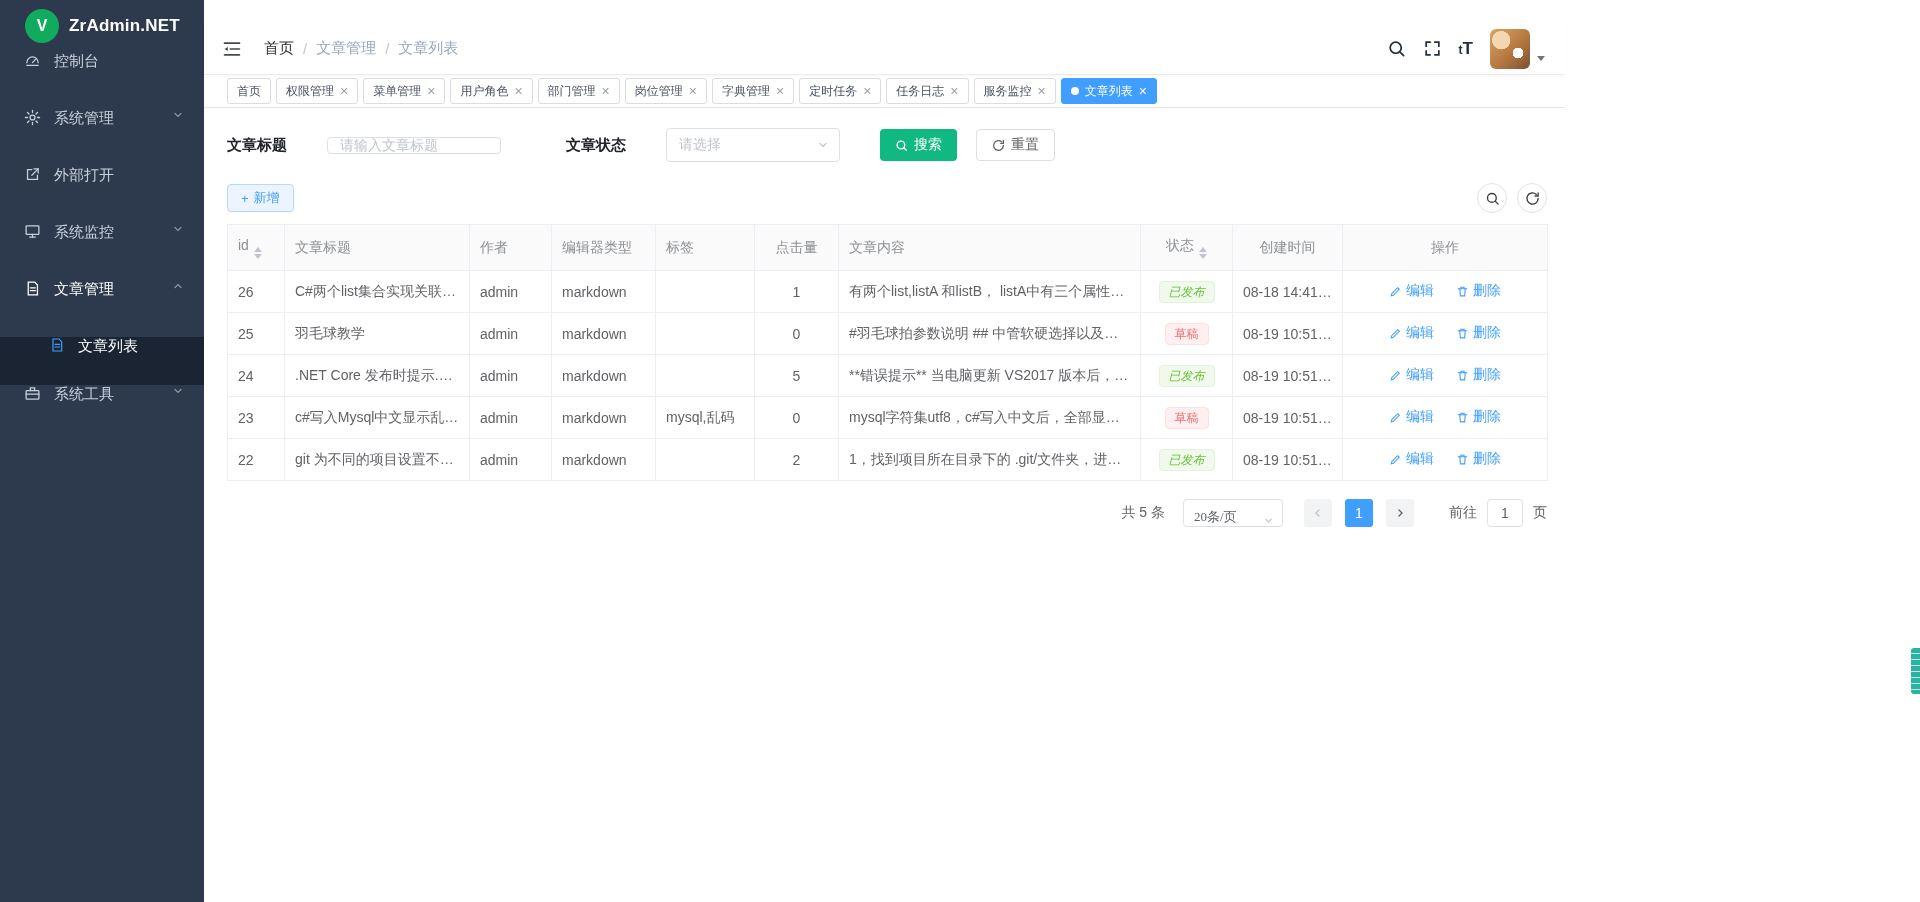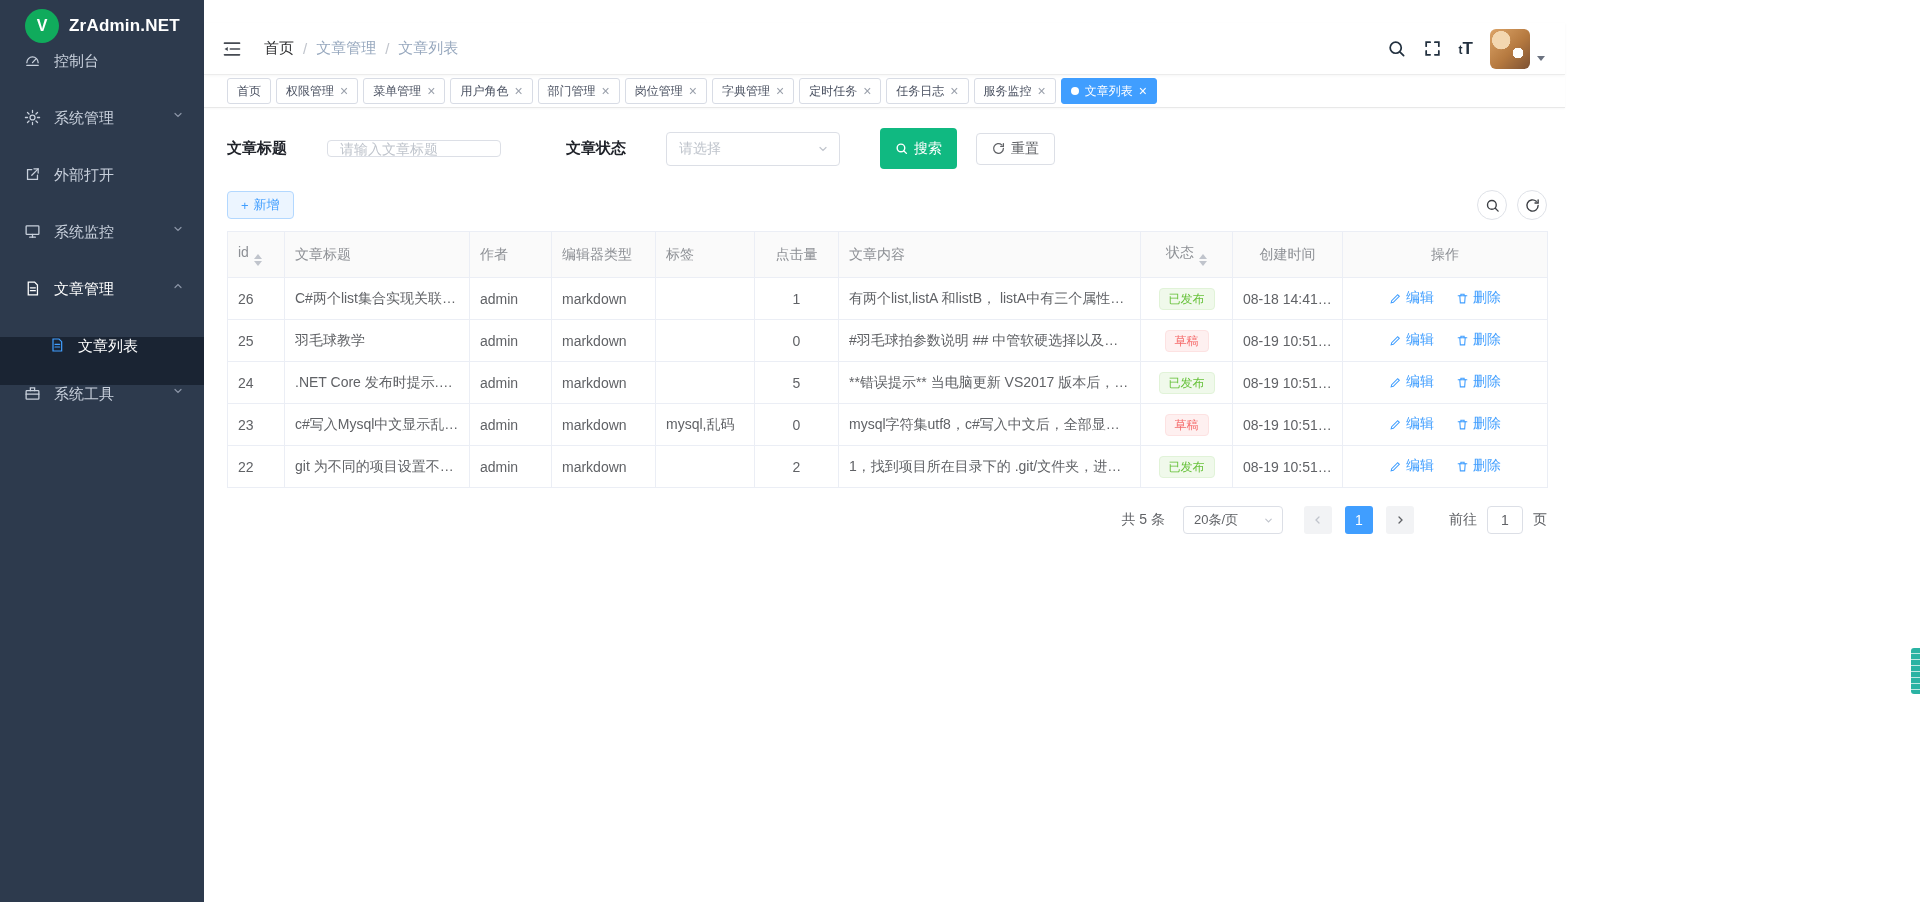"搜索" .btn-search { height: 41px -> 32px }
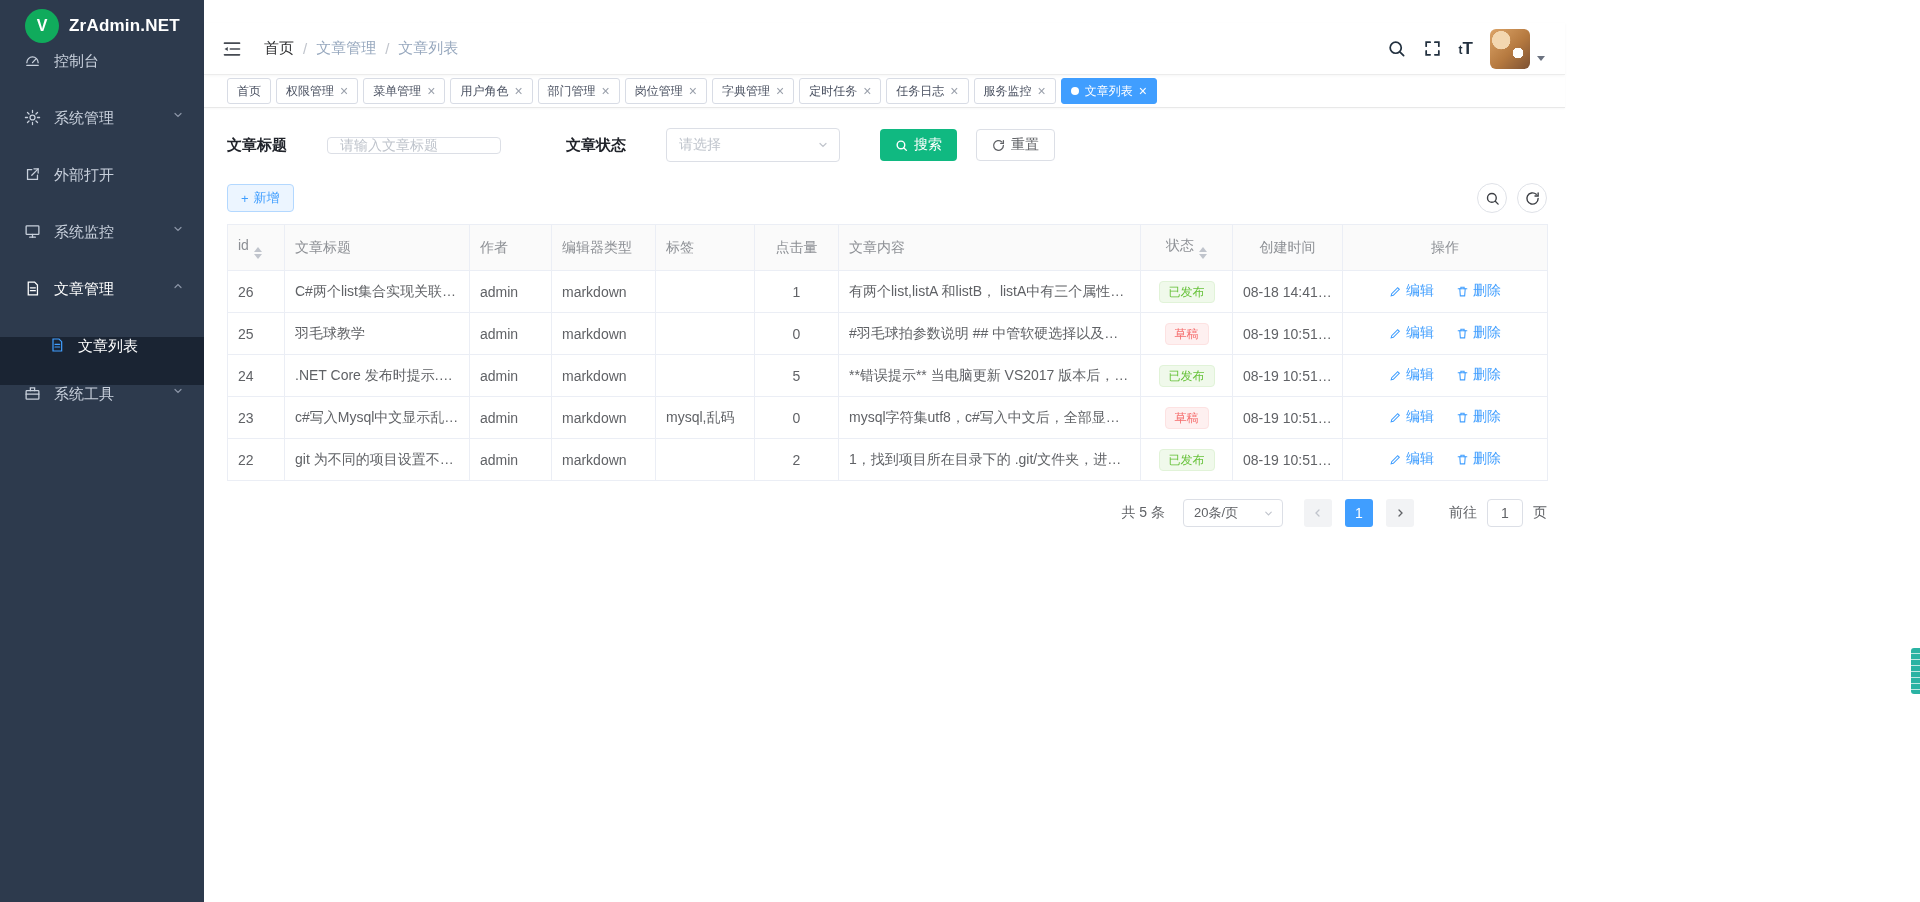"已发布" .badge.published { font-style: none -> italic }
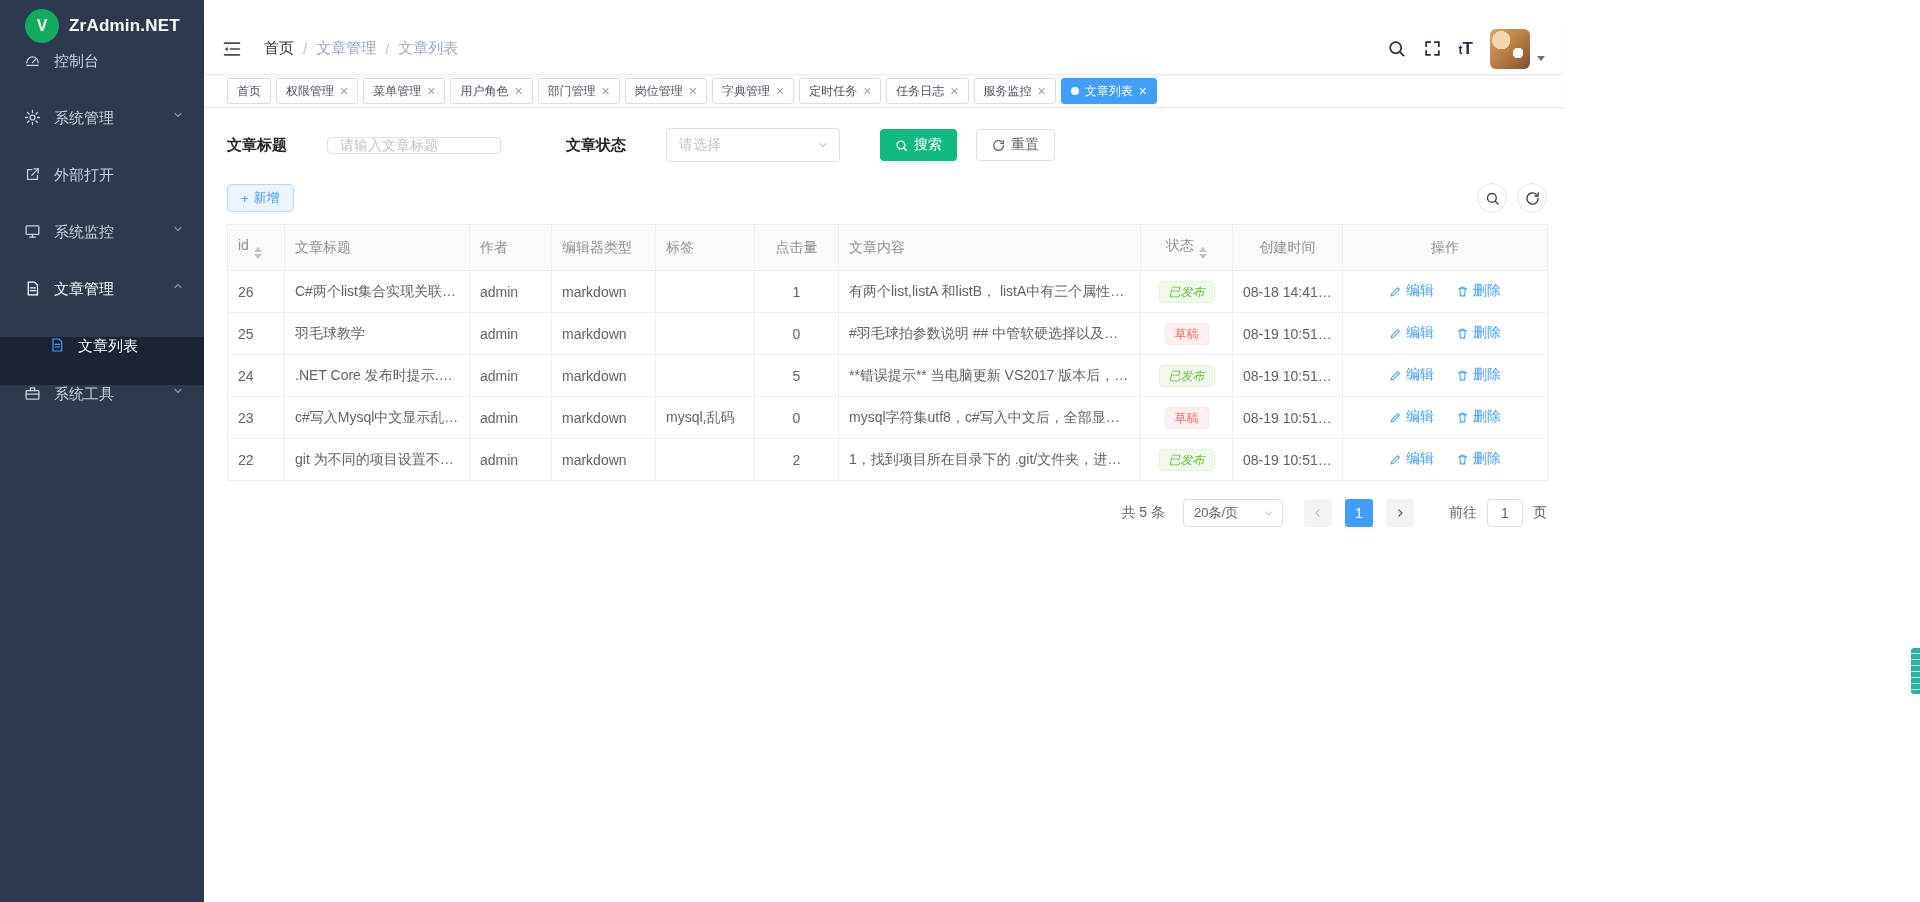"20条/页" .pg-size { align-items: center -> flex-end; font-family: none -> Liberation Serif, serif }
